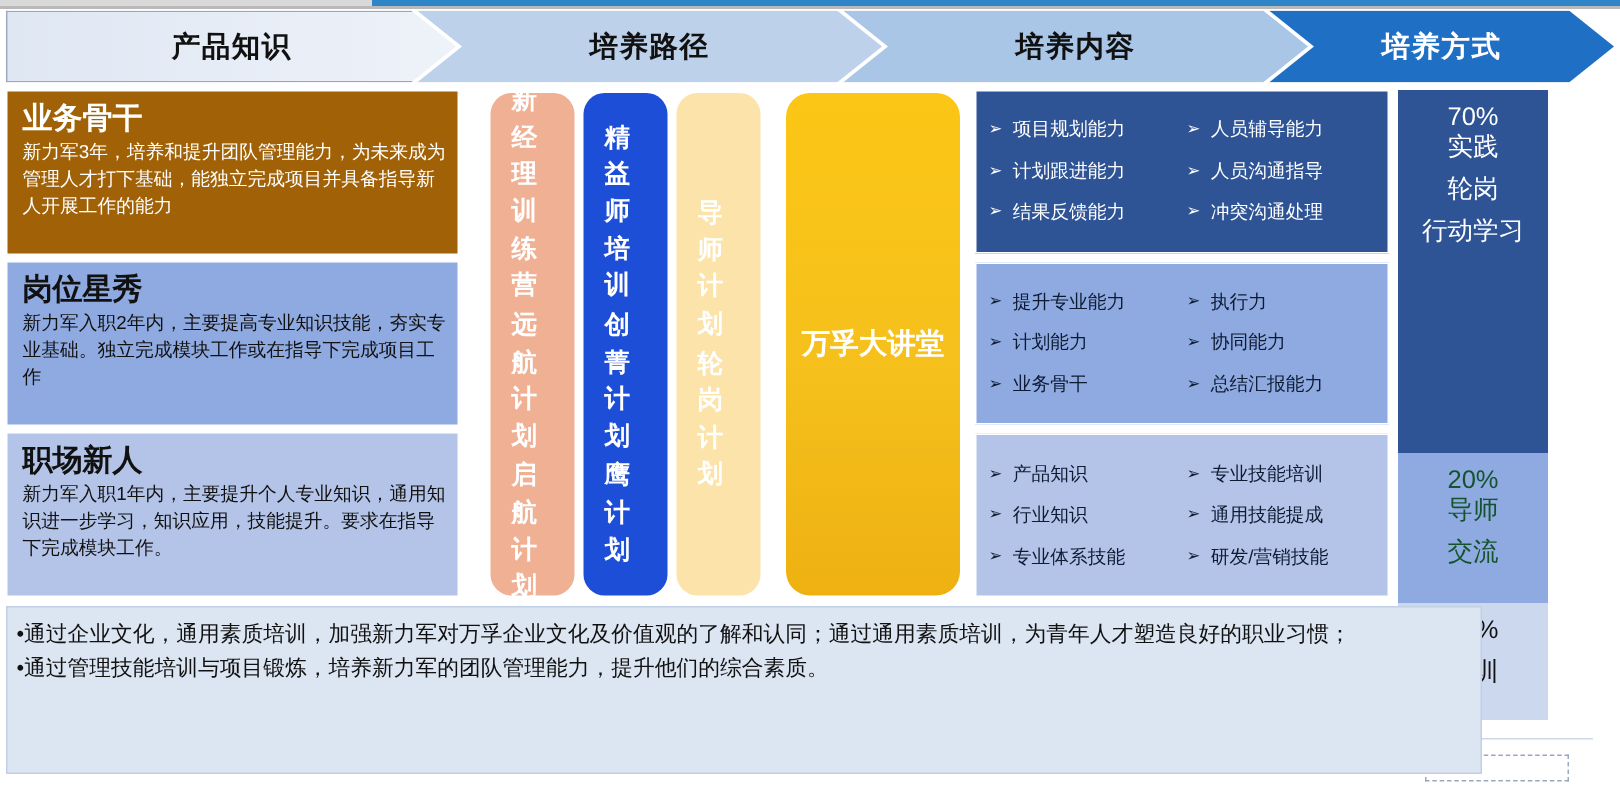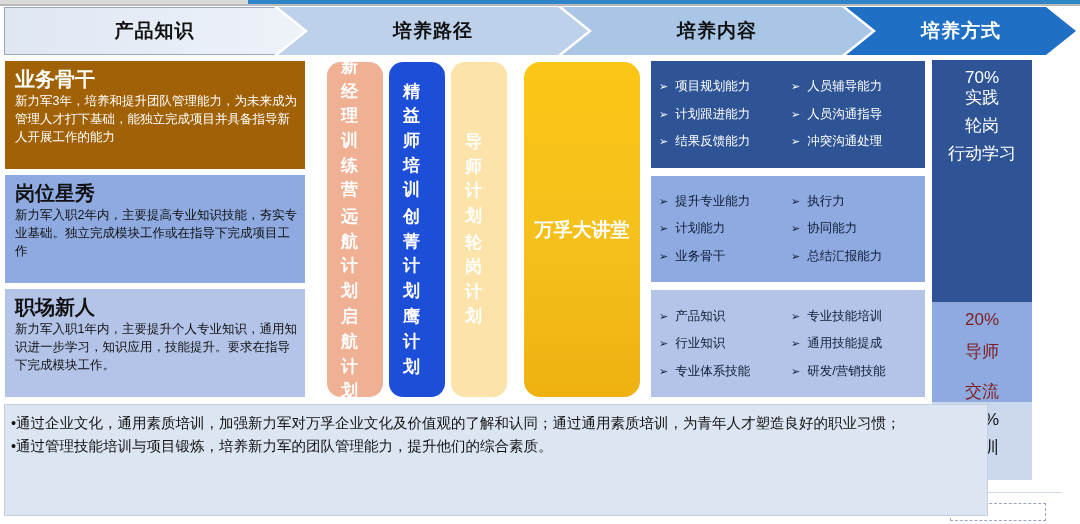"20%" .rseg-1 { color: #7f1d1d -> #14532d; justify-content: space-between -> none }
